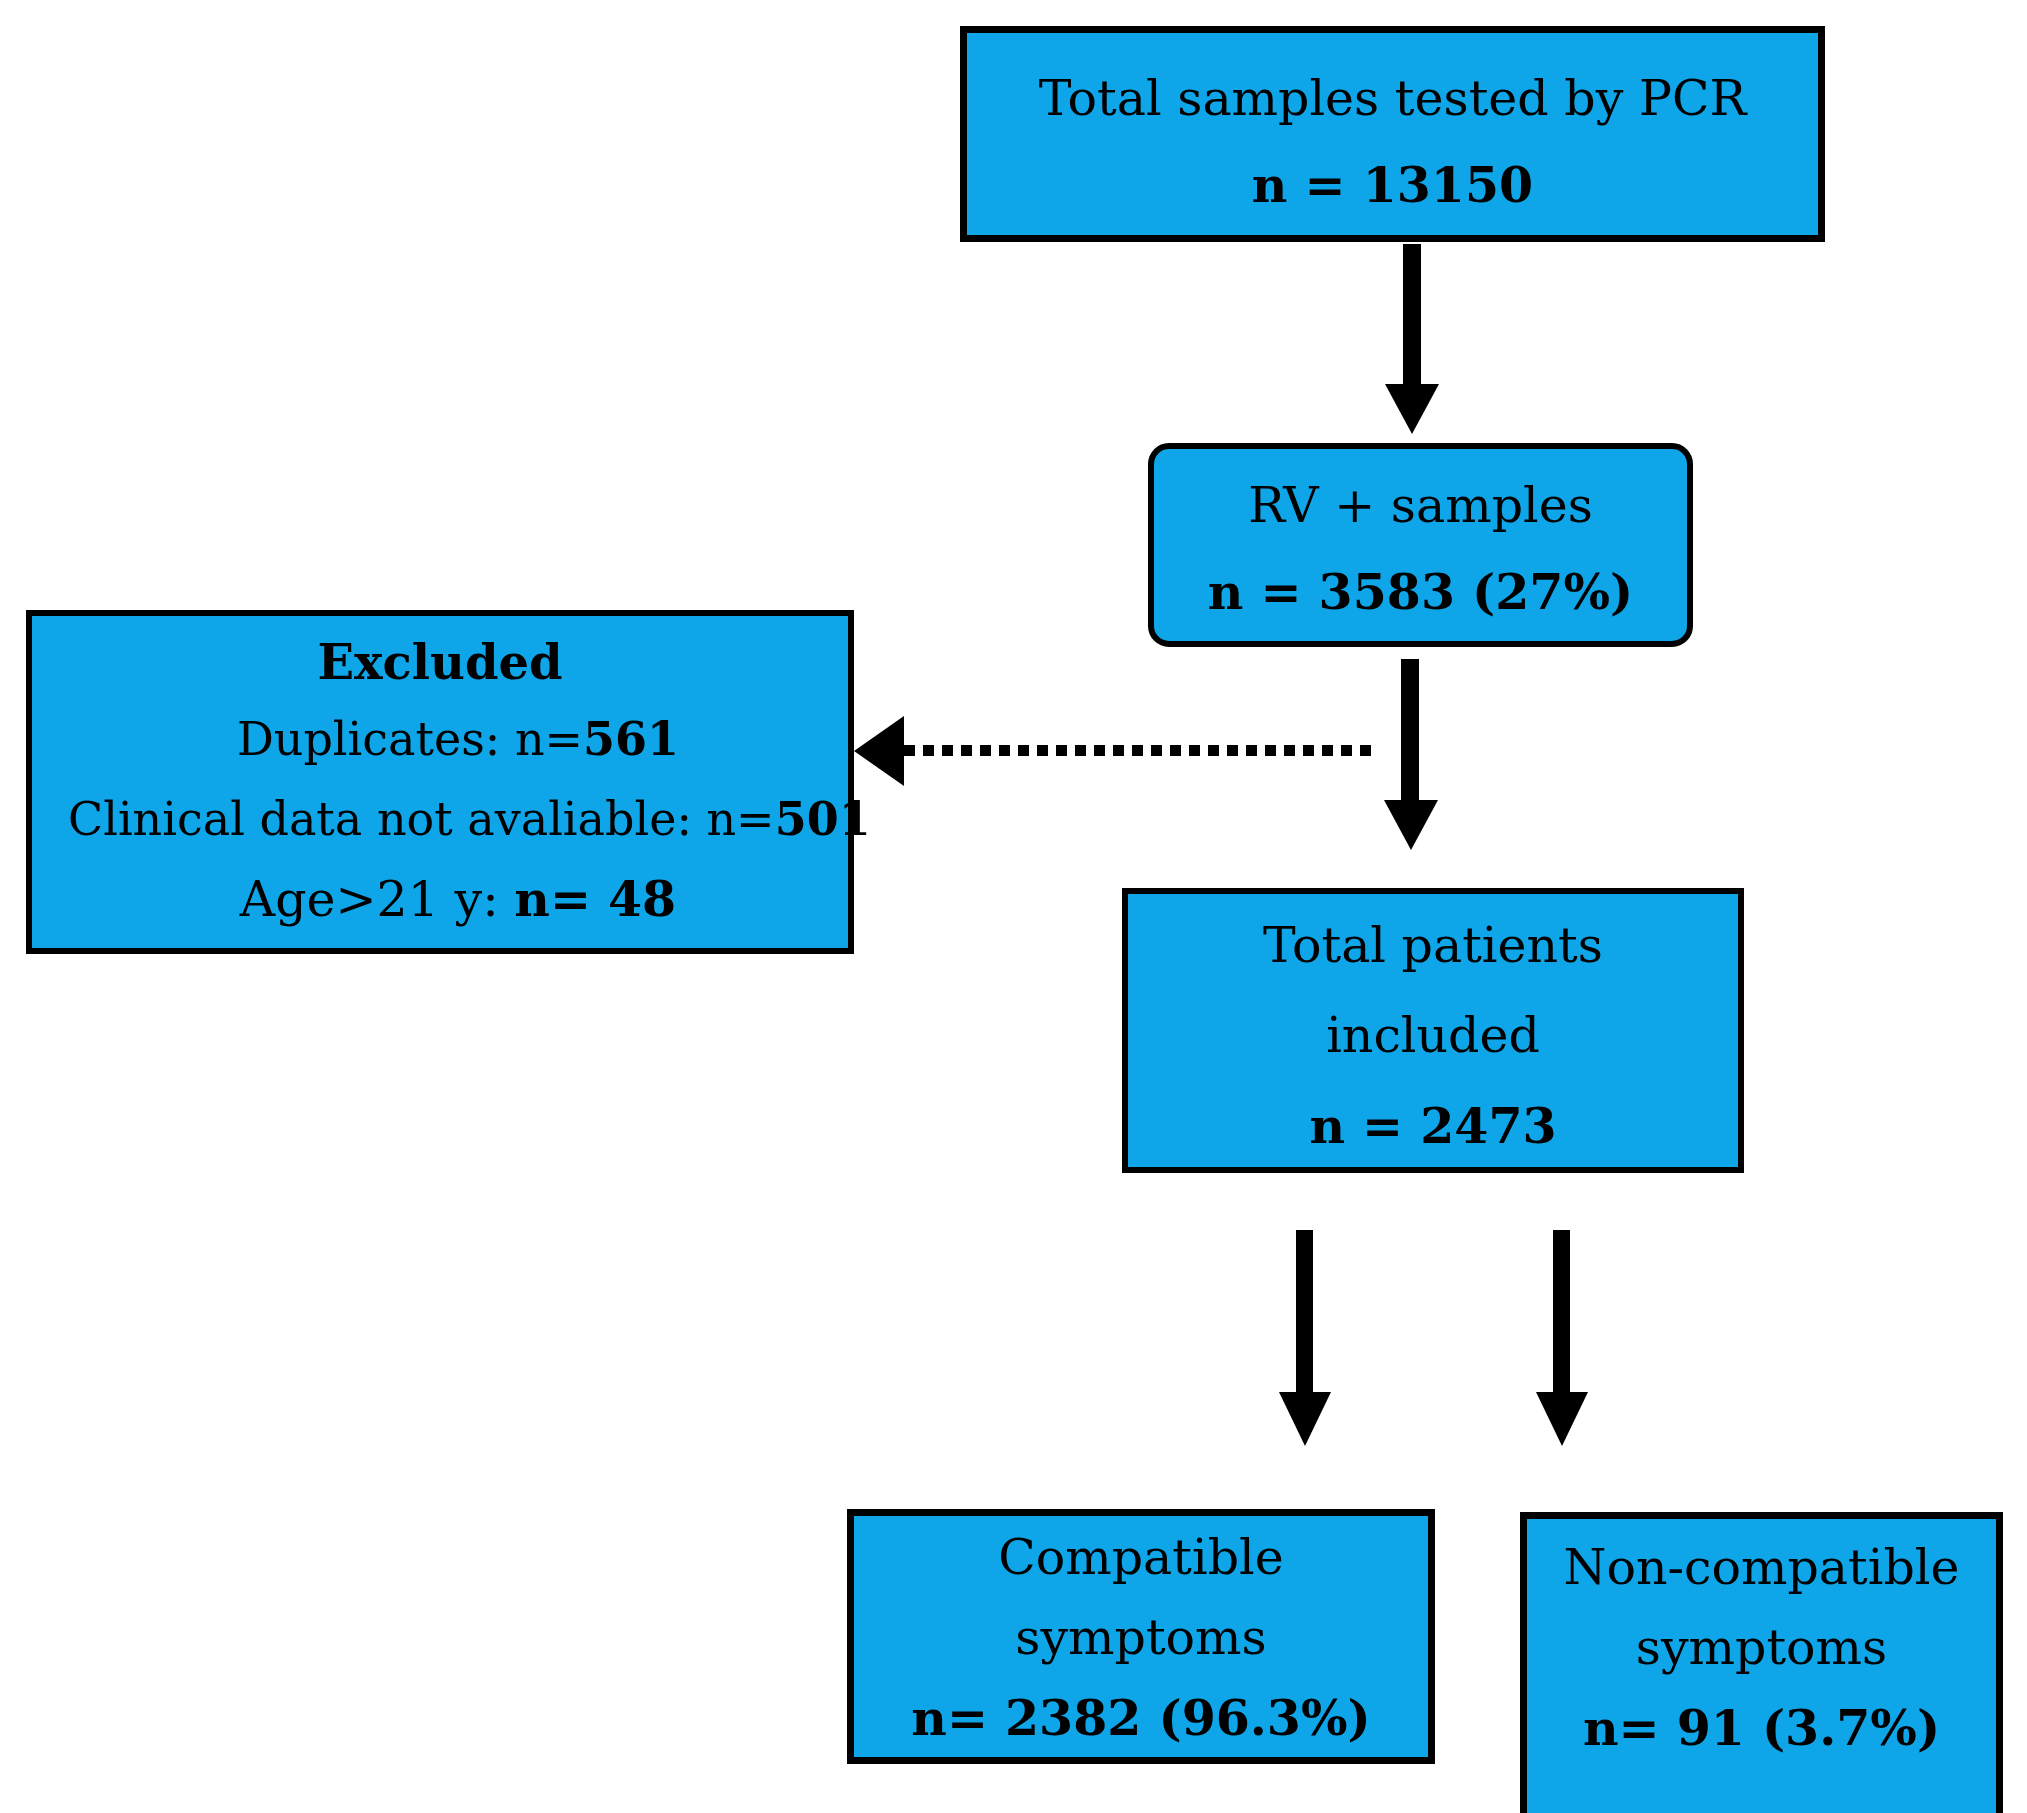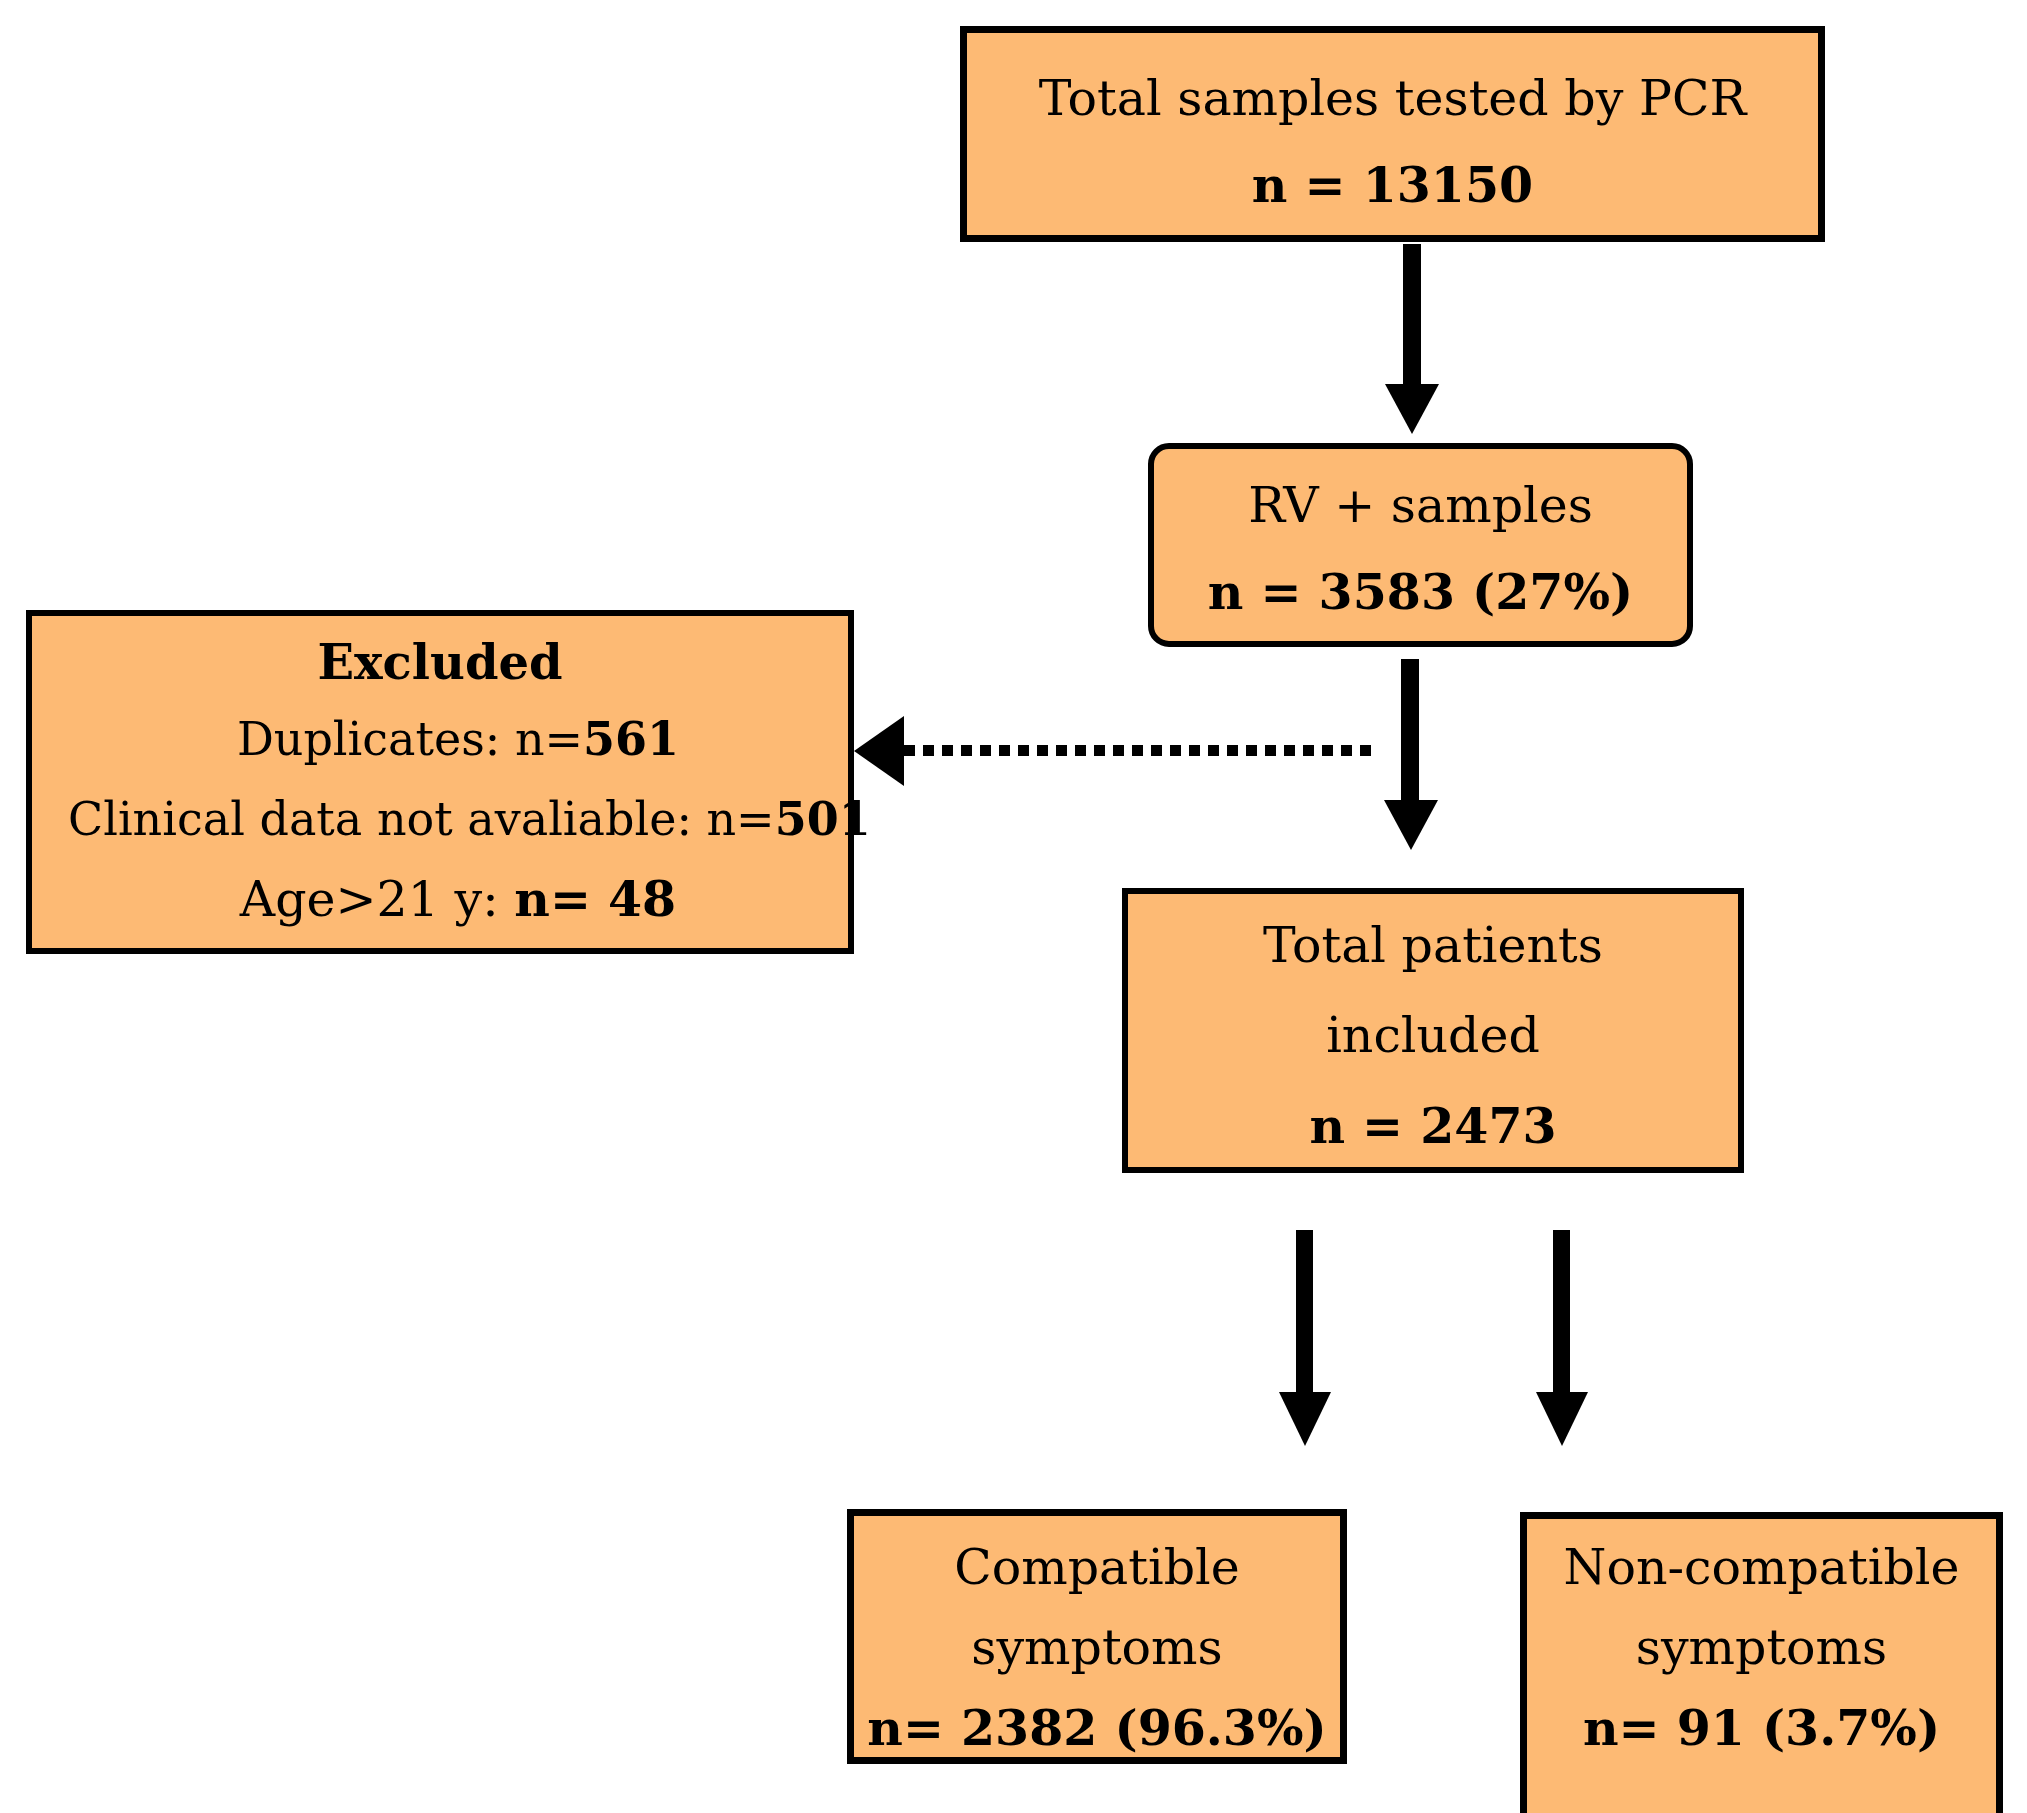"Total samples tested by PCR" .box { background: #fdba74 -> #0ea5e9 }
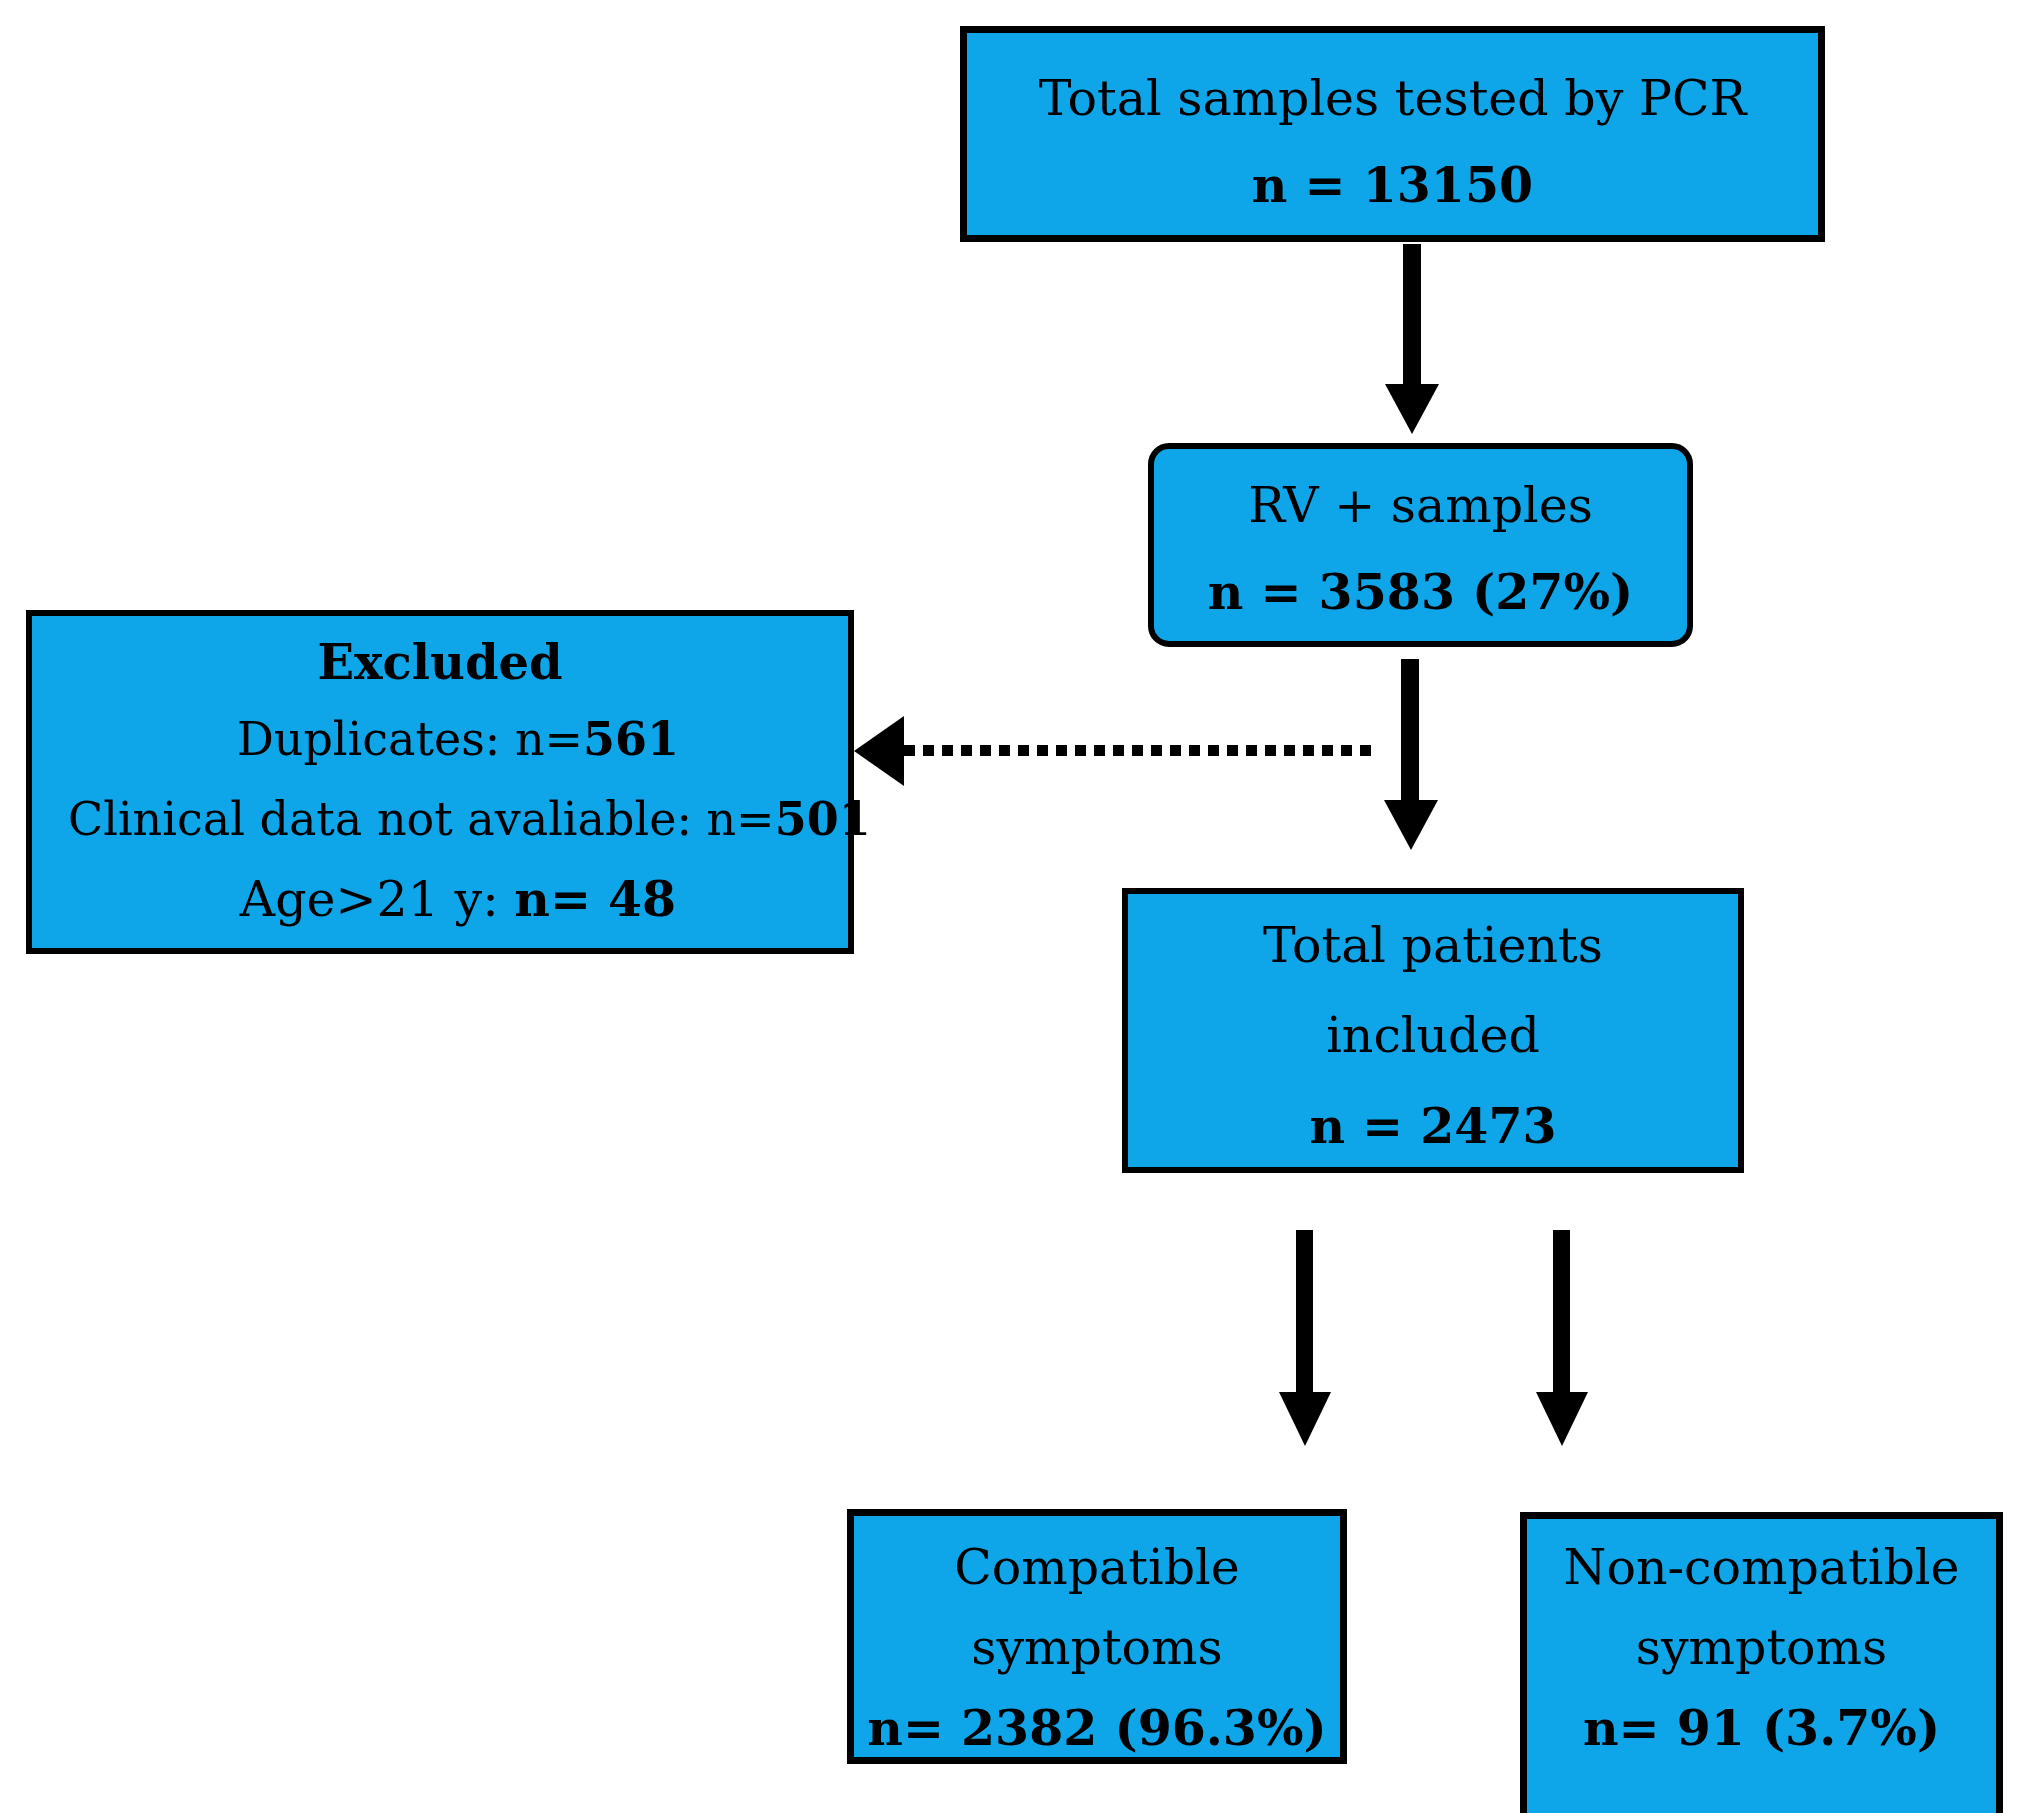"Compatible" .box-compatible { padding-top: 12px -> 2px; width: 500px -> 588px }
